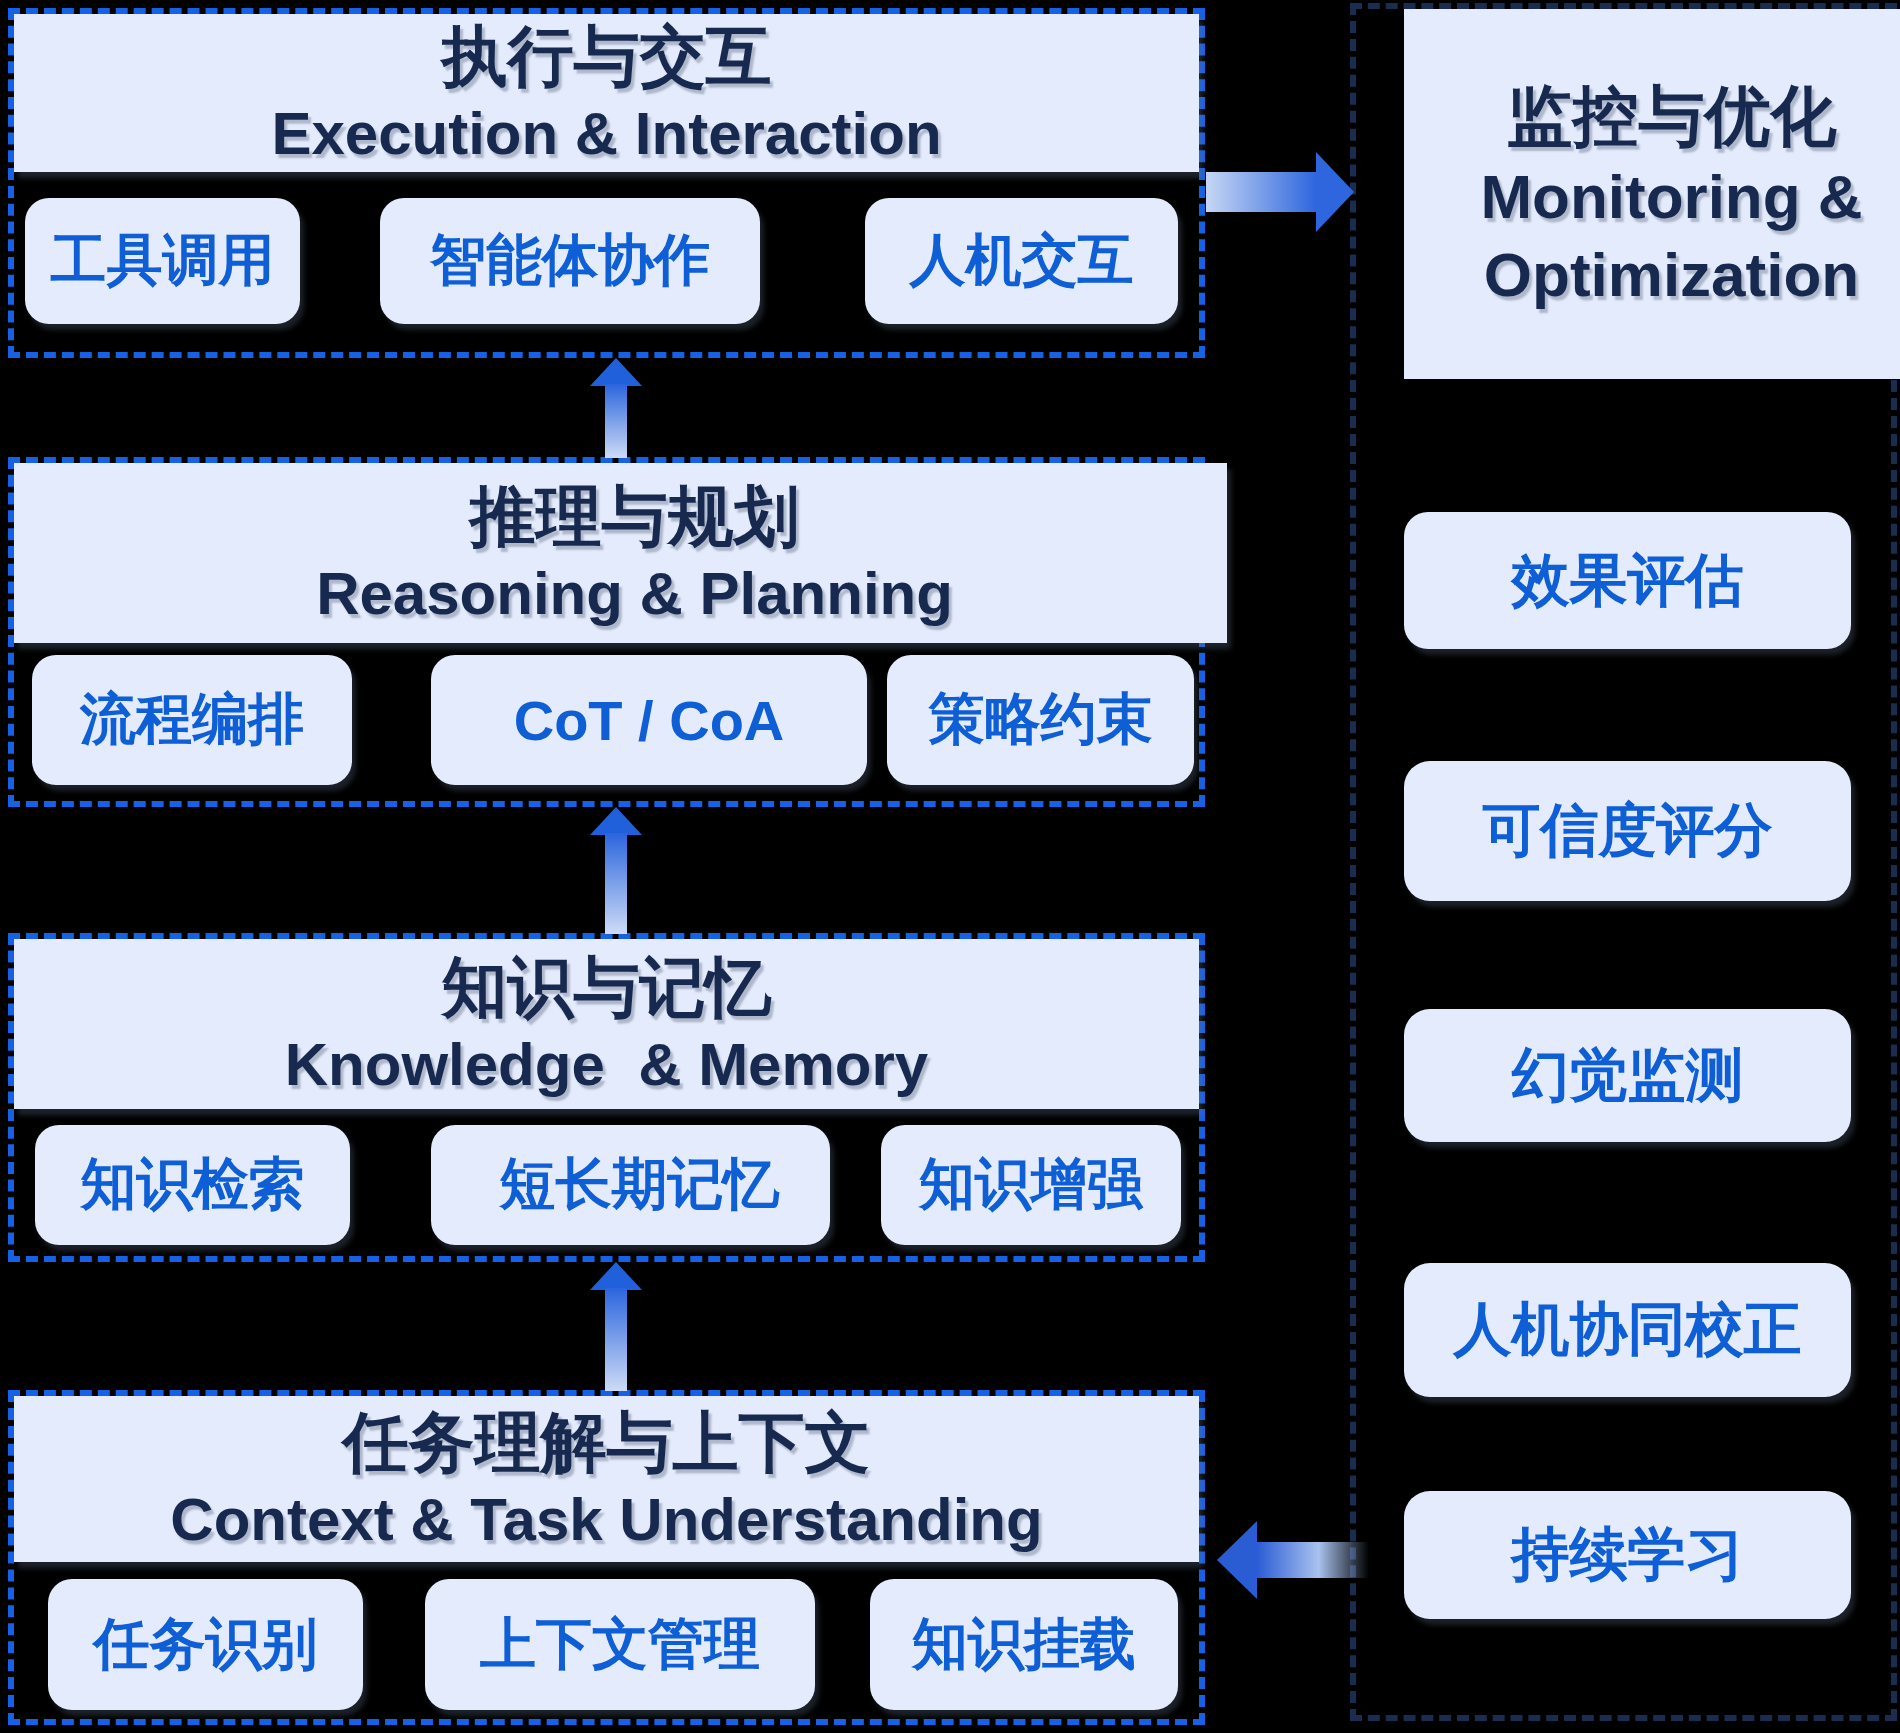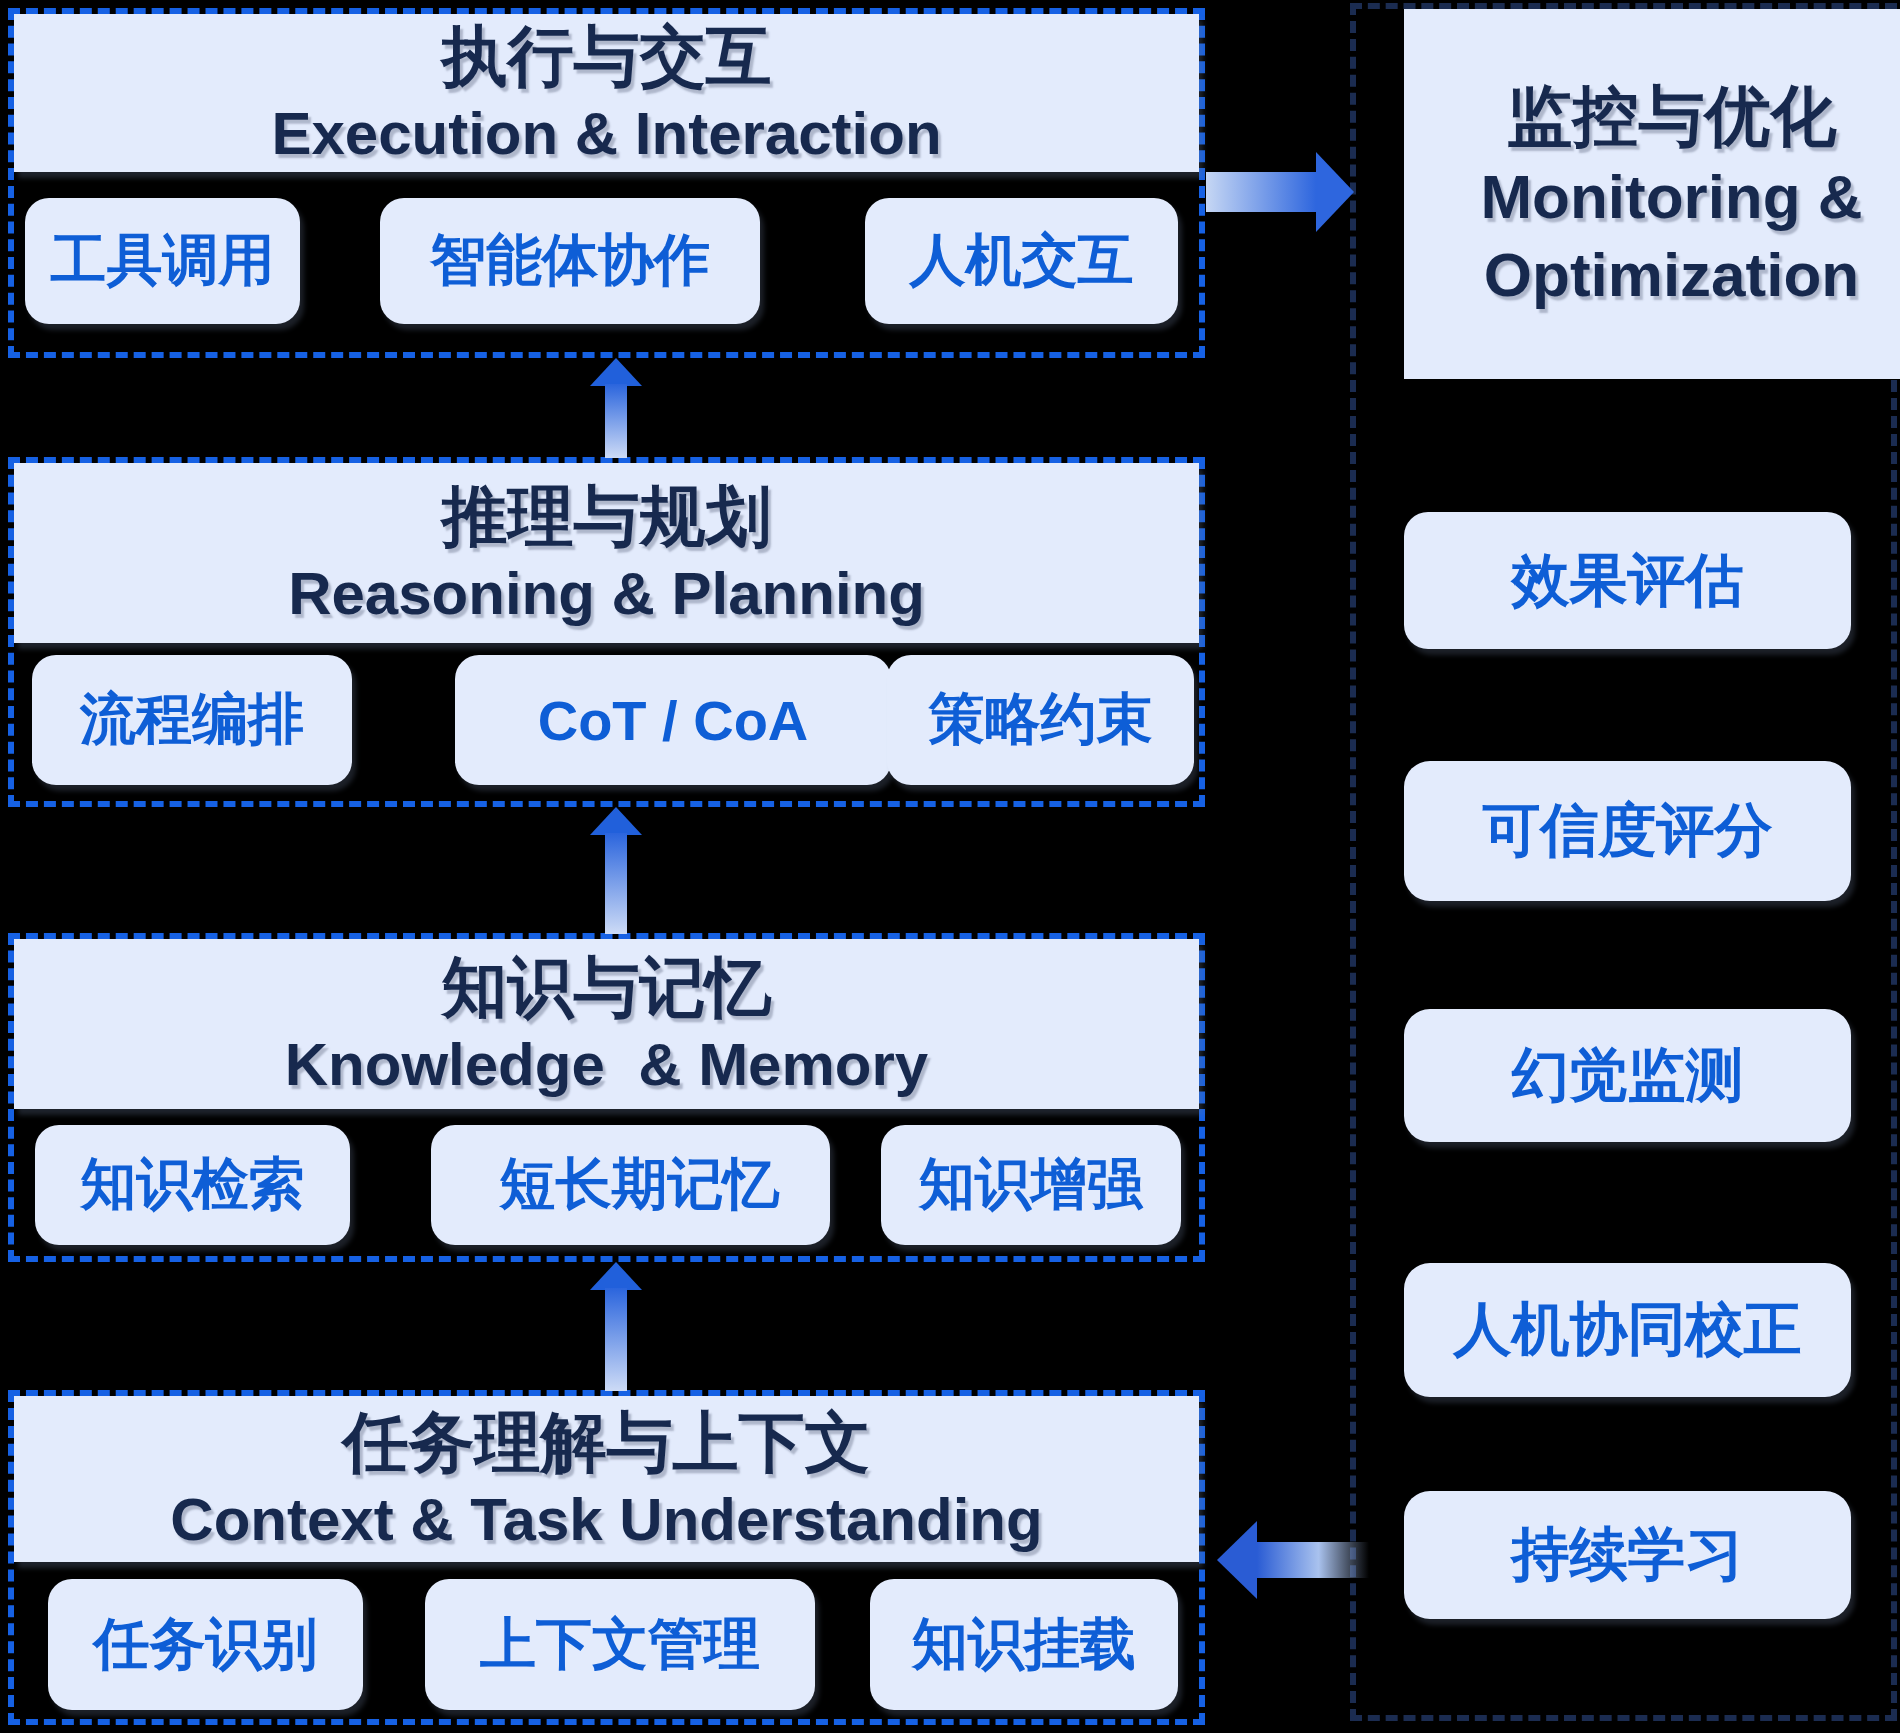"推理与规划" .gh2 { padding-left: none -> 28px }
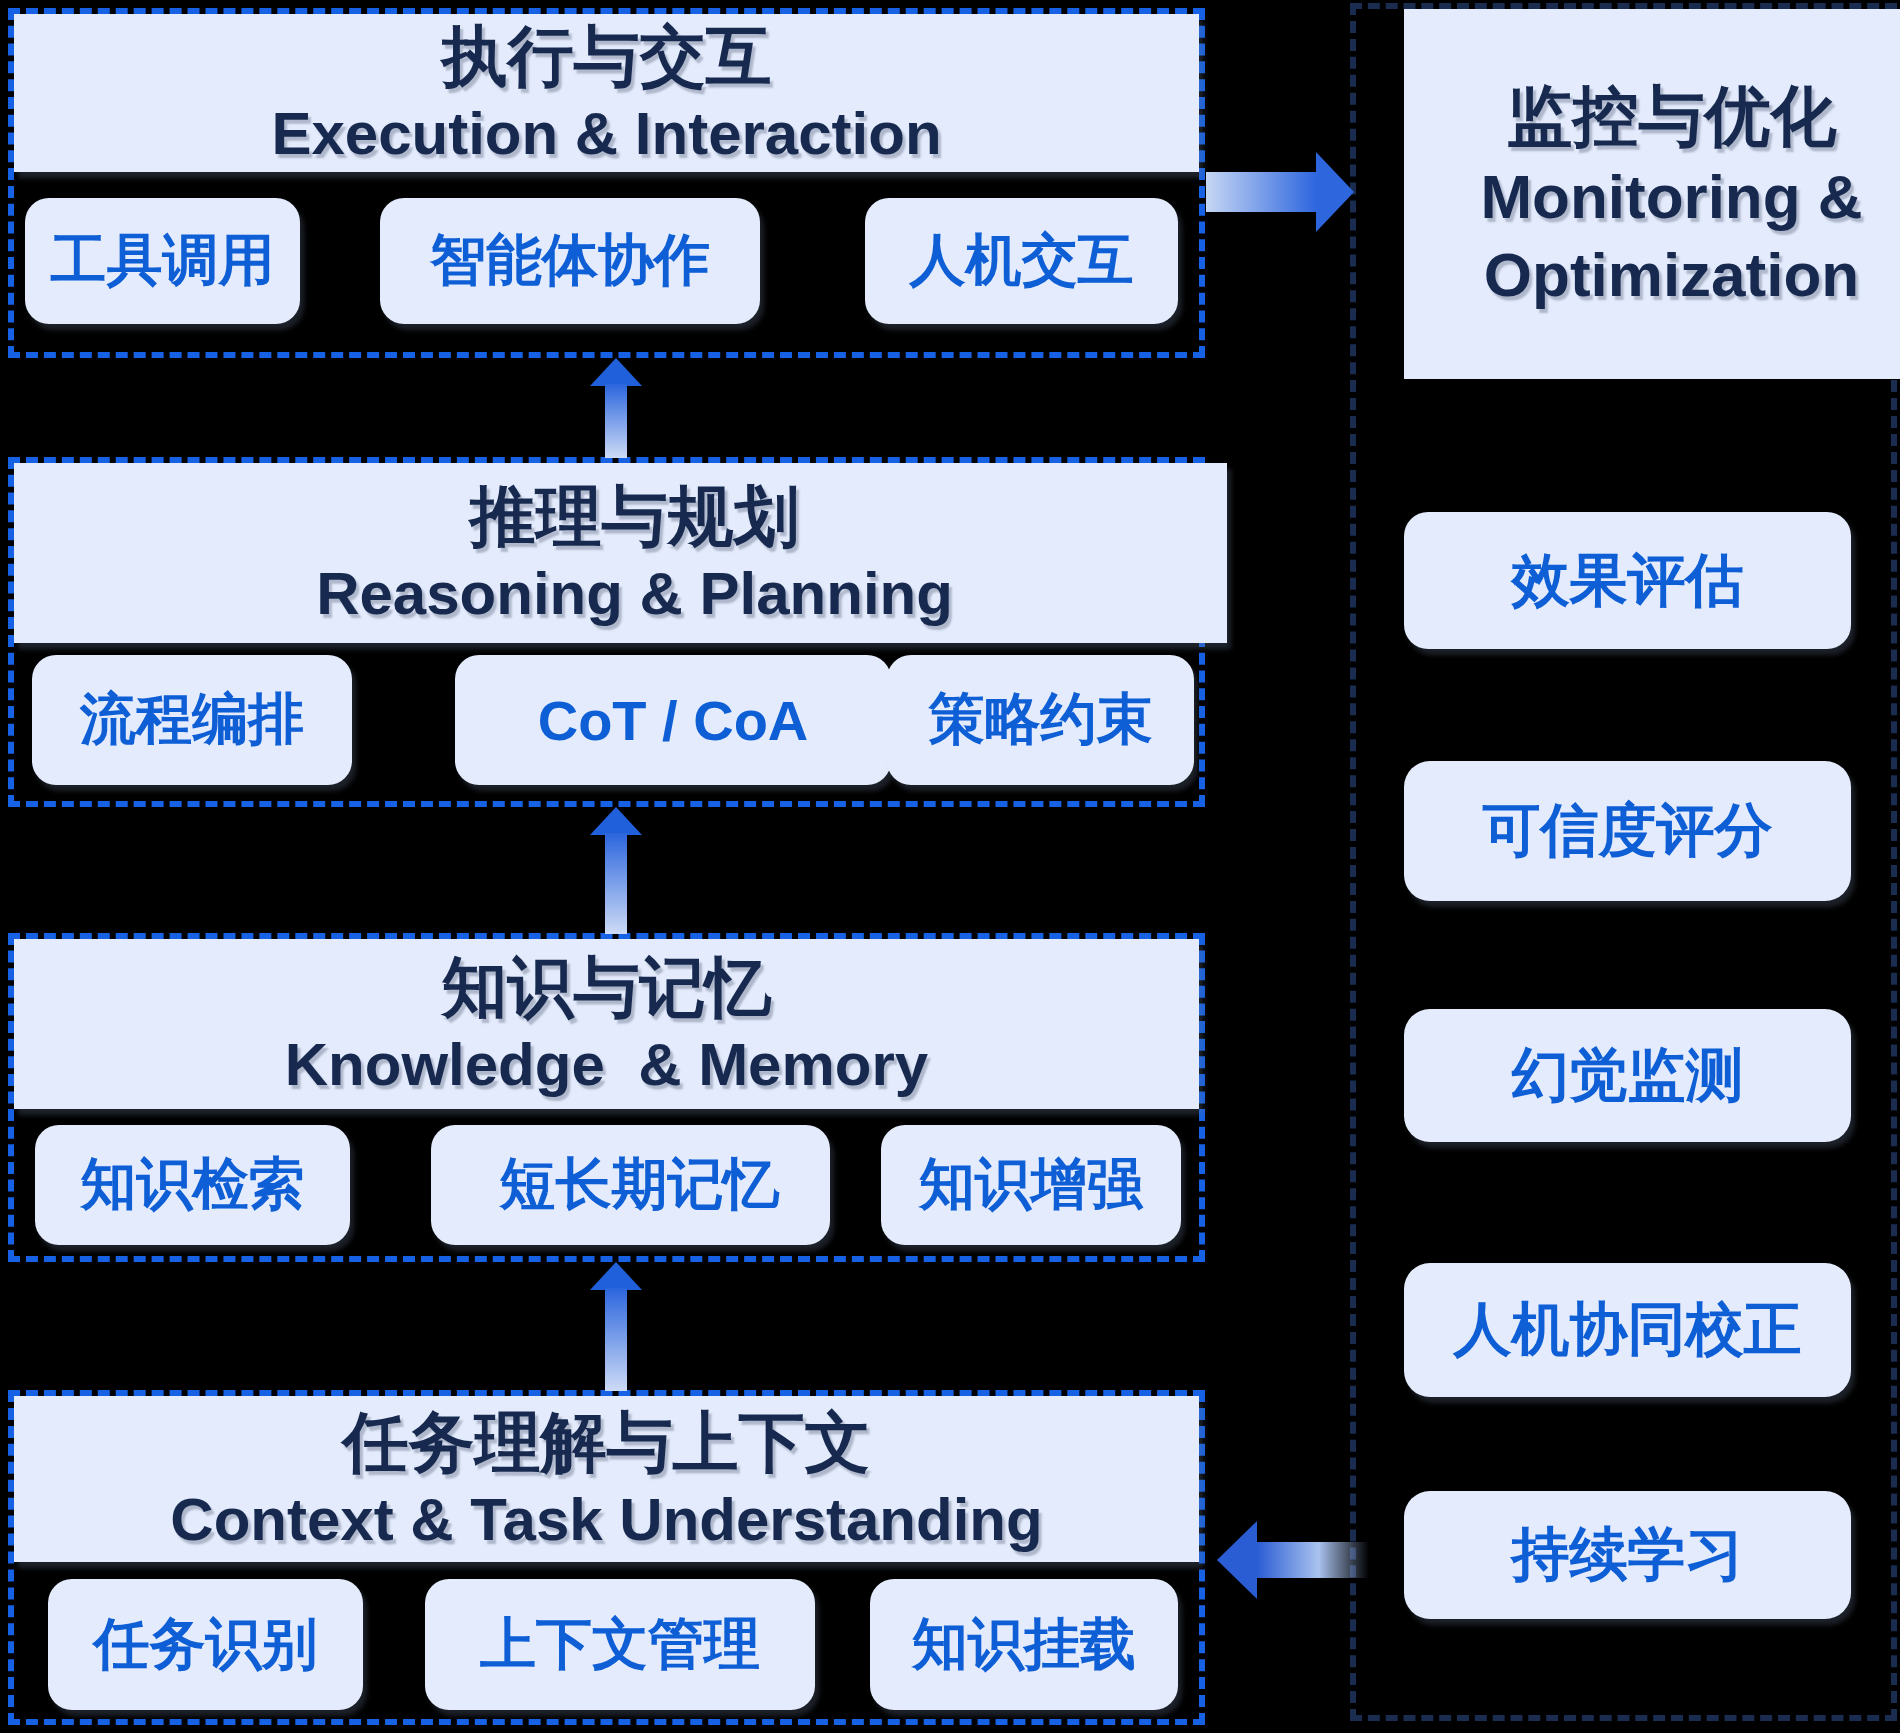"CoT / CoA" .g2 .b2 { margin-left: 24px -> none }
